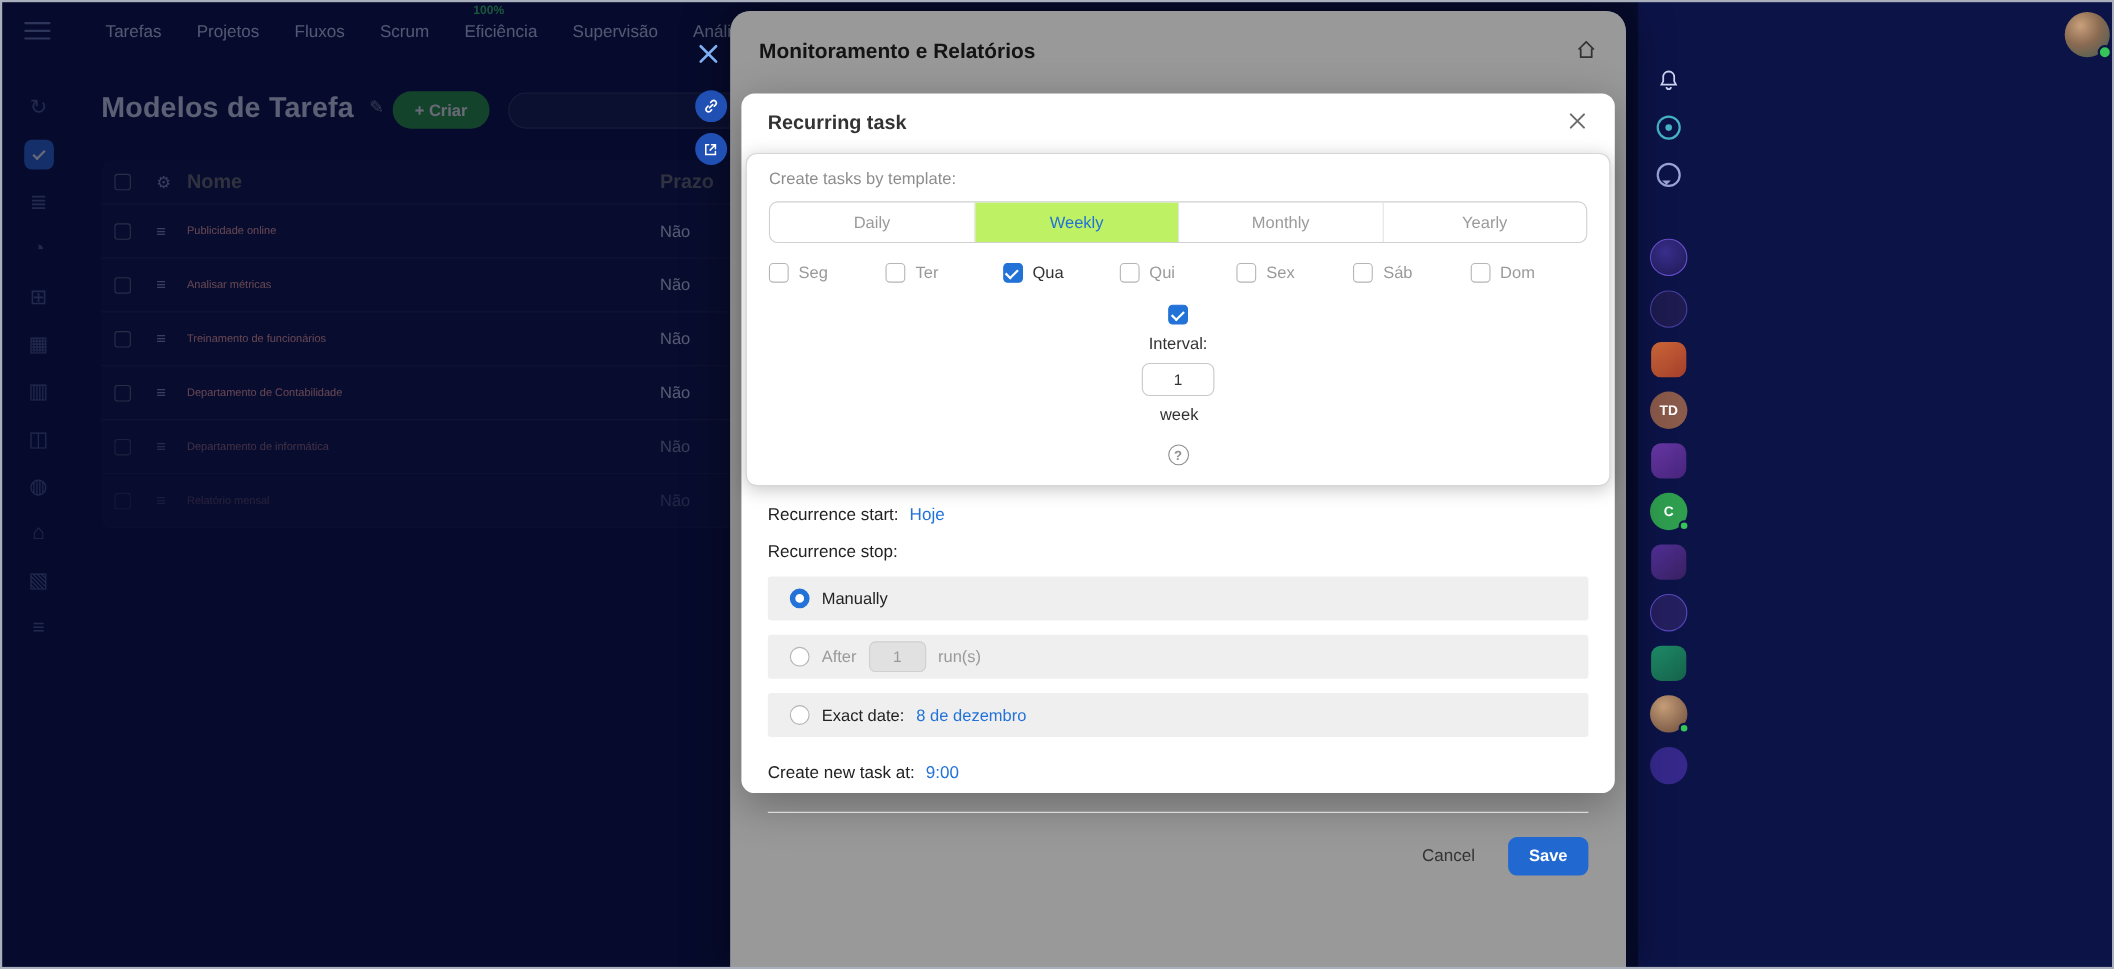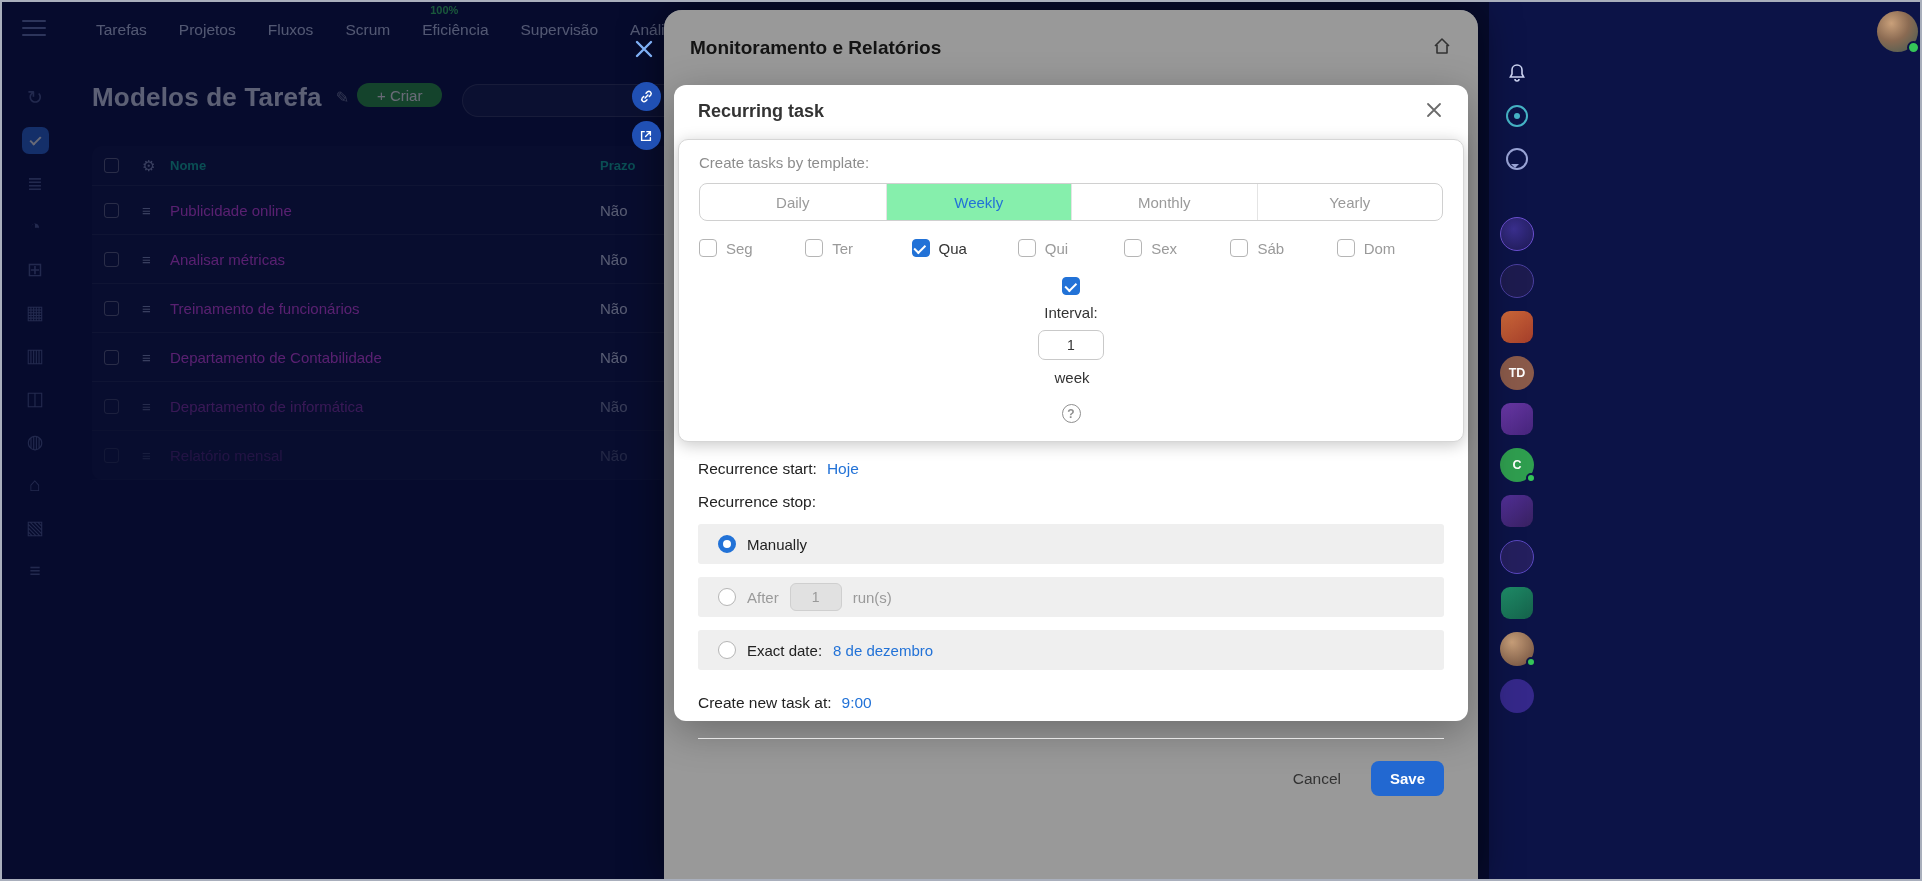"+ Criar" .create-btn { font-weight: 400 -> 700; height: 24px -> 34px }
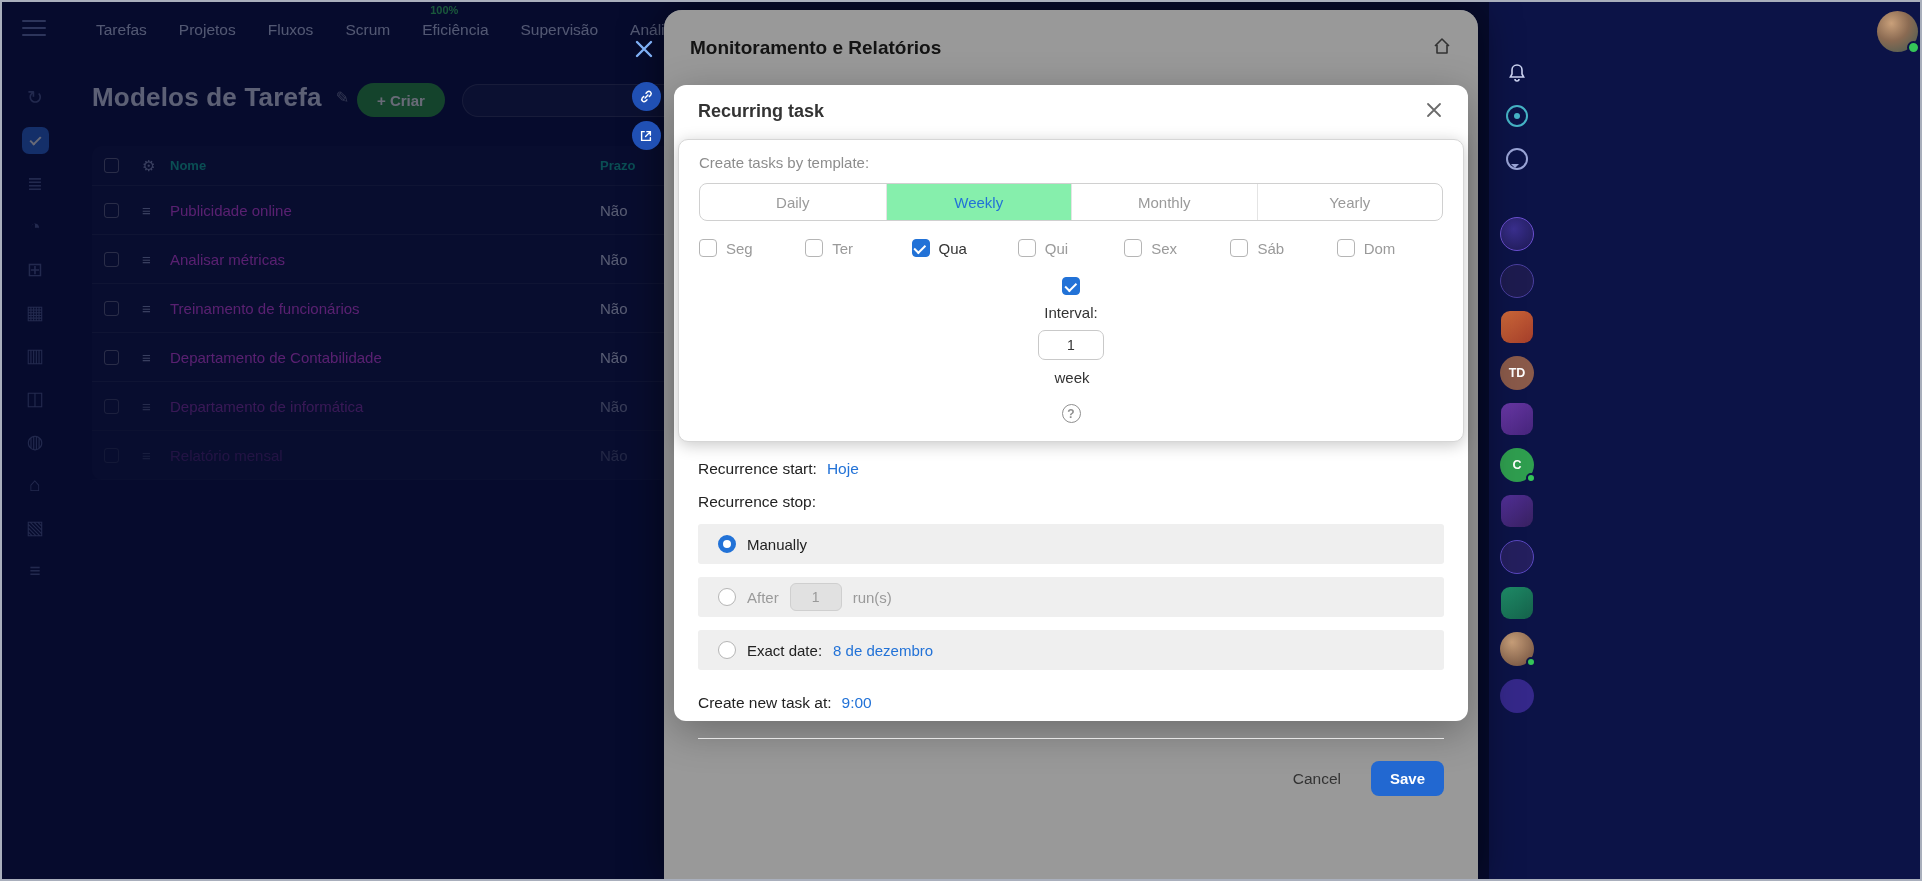"Nome" .thead .col-label { color: #14b8a6 -> #737373; font-size: 13px -> 18px }
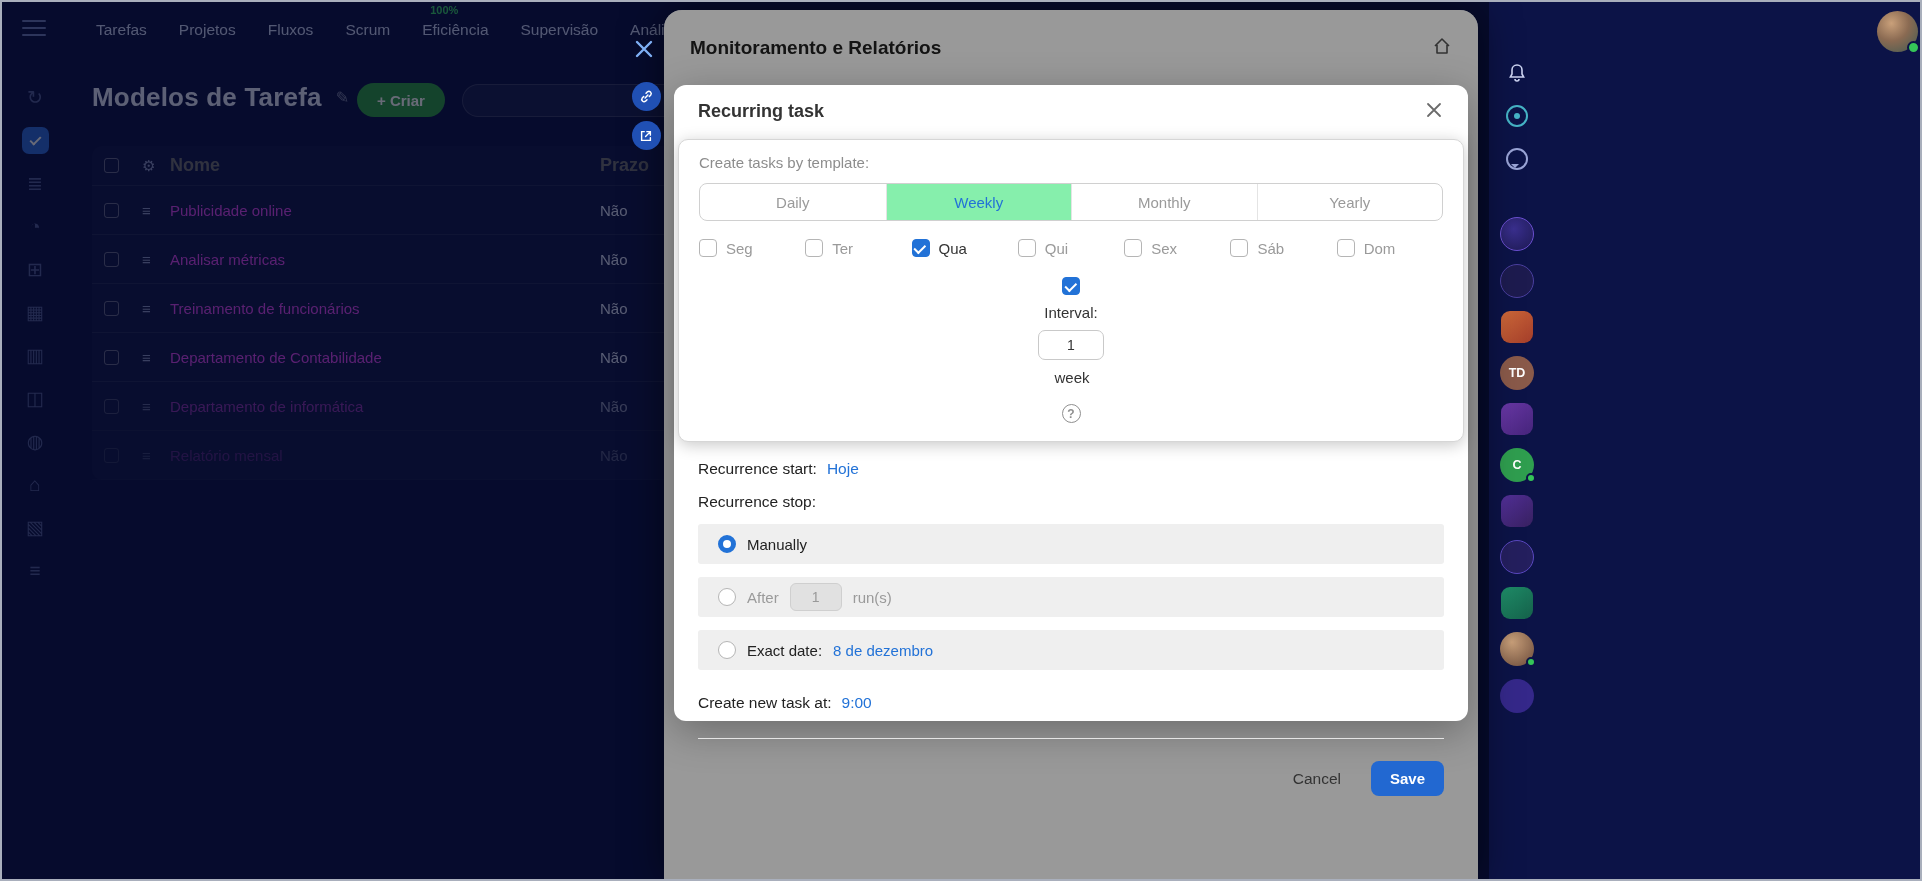"Publicidade online" .cell-name { color: #d946ef -> #fca5a5; font-size: 15px -> 10px }
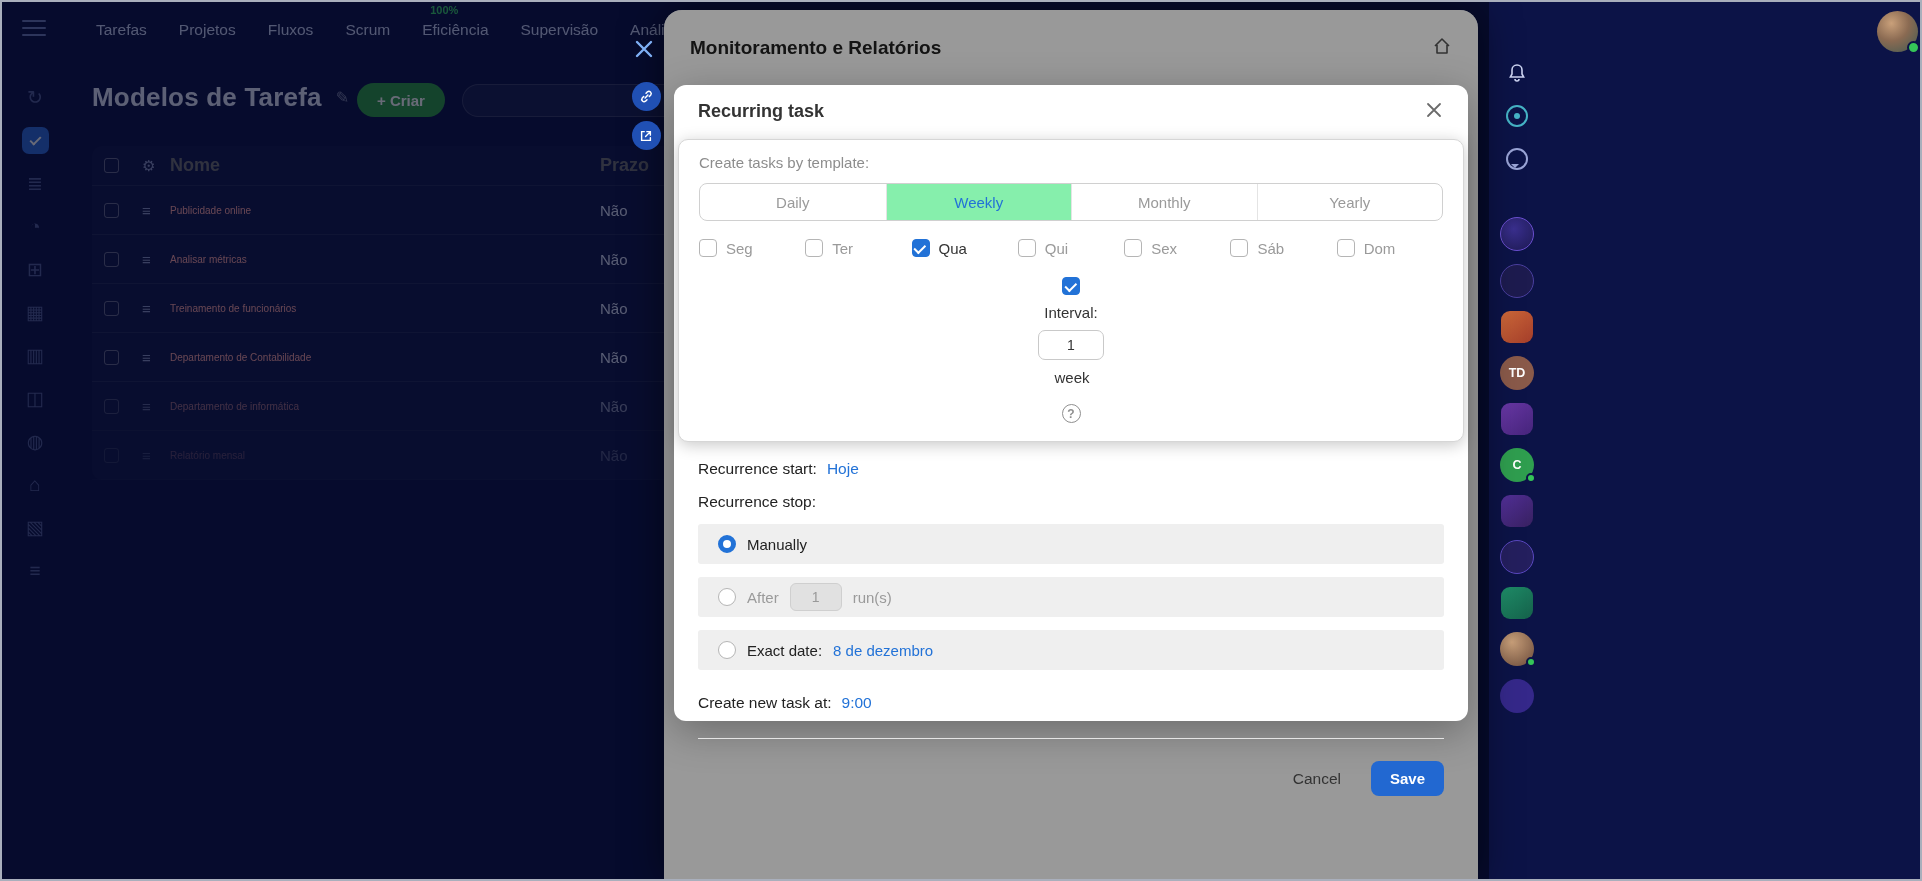"Weekly" .tab.active { background: #86efac -> #bef264 }
